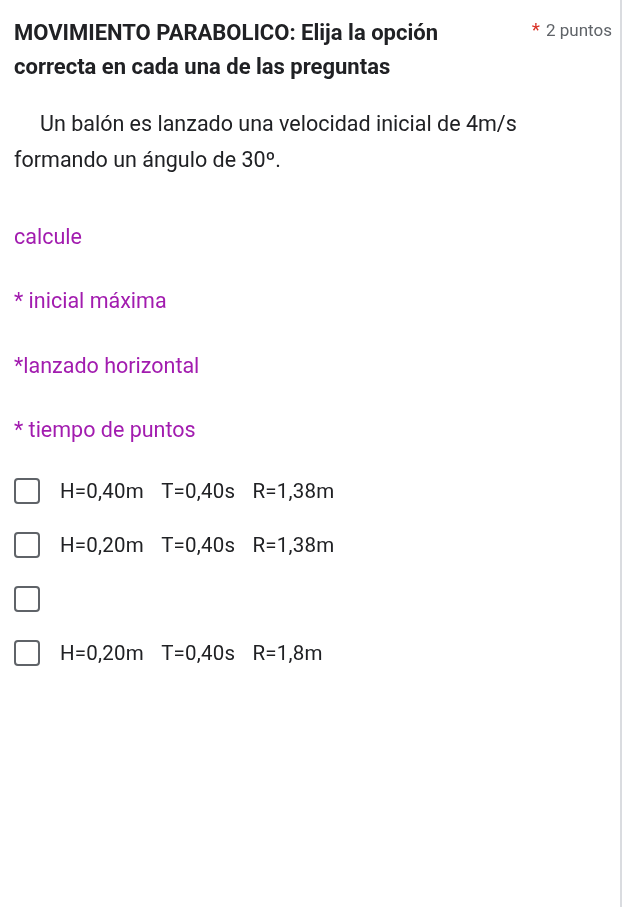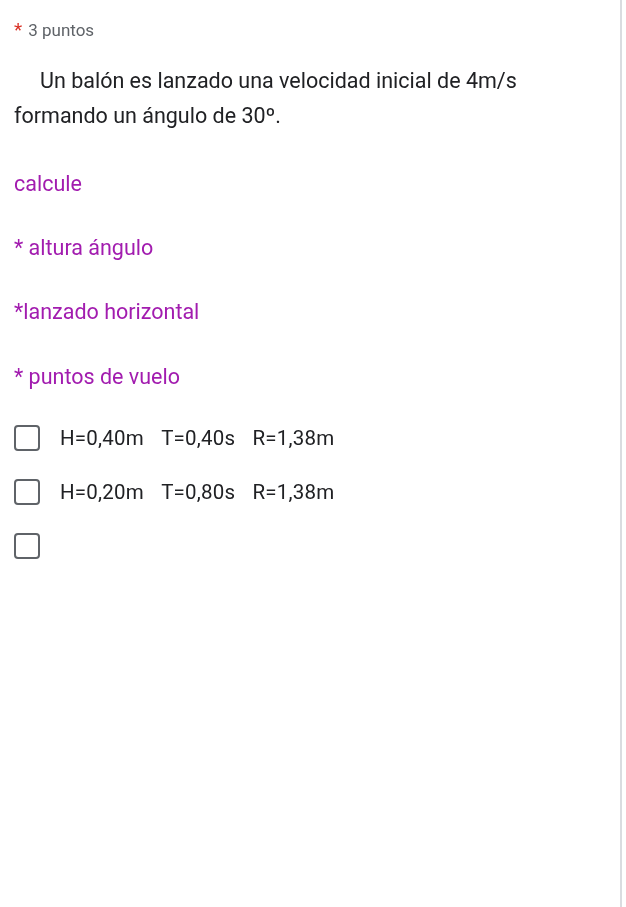"MOVIMIENTO PARABOLICO: Elija la opción" div.title { html: none -> <div>MOVIMIENTO PARABOLICO: Elija la opción correcta en cada una de las preguntas</div> }
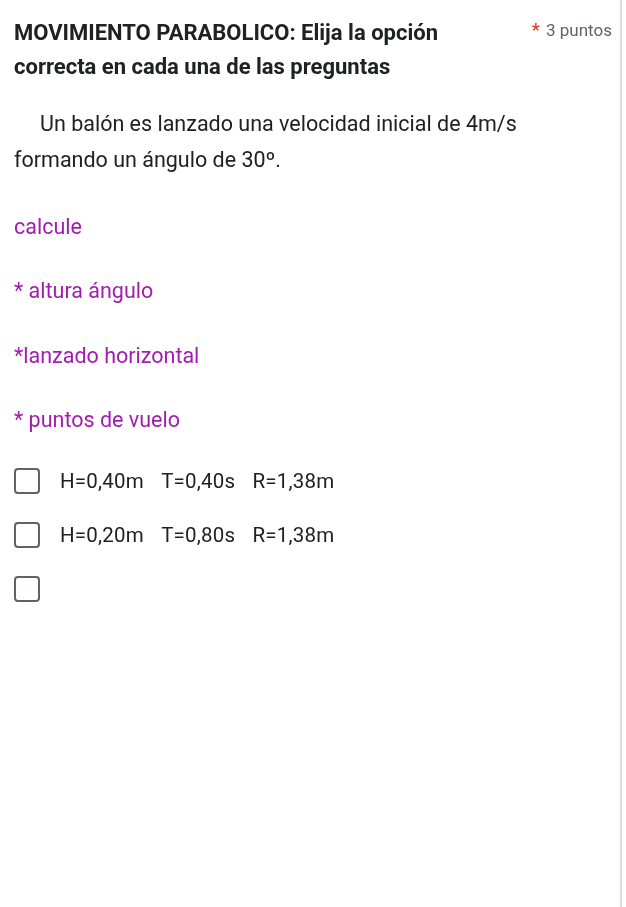"3 puntos" span.points { text: 3 -> 2 }
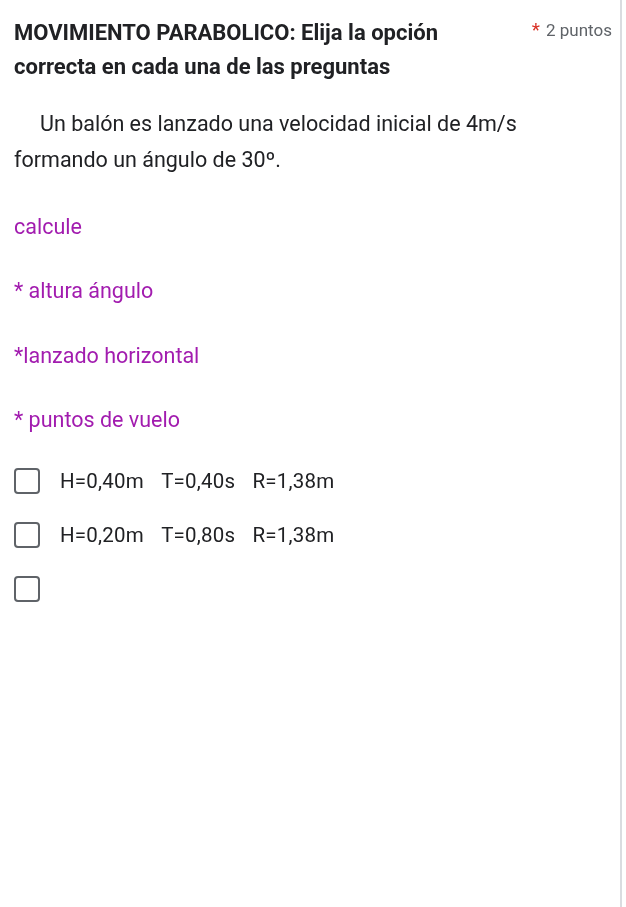"Un balón es lanzado una" .body-text { margin-bottom: 34px -> 44px }
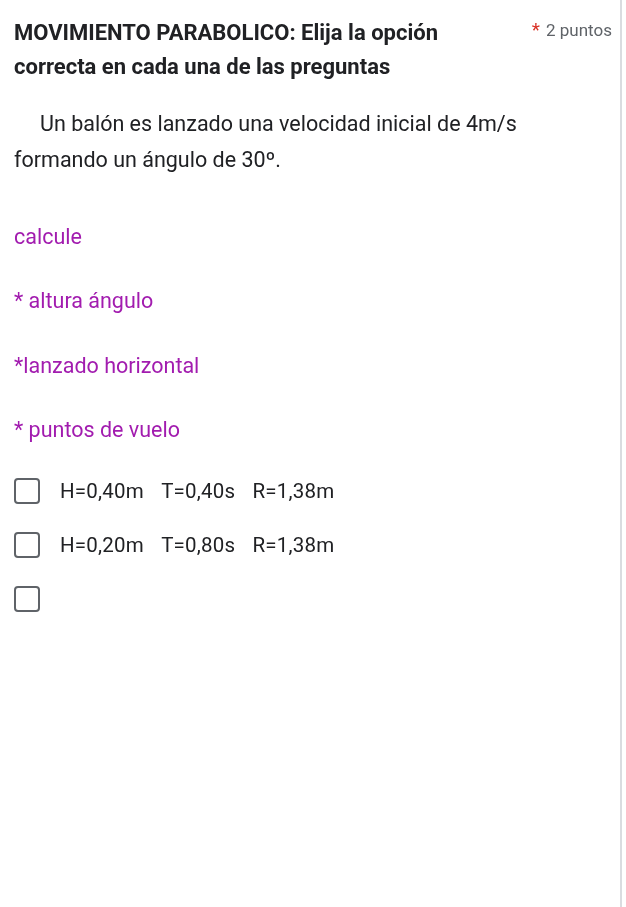"* altura ángulo" div.sub-line { text: altura ángulo -> inicial máxima }
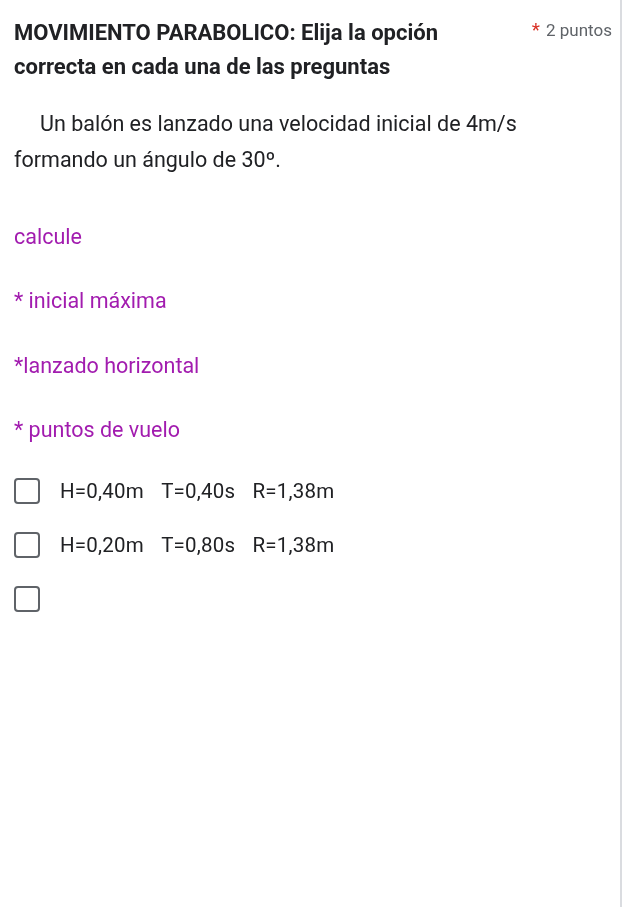"* puntos de vuelo" div.sub-line { text: puntos de vuelo -> tiempo de puntos }
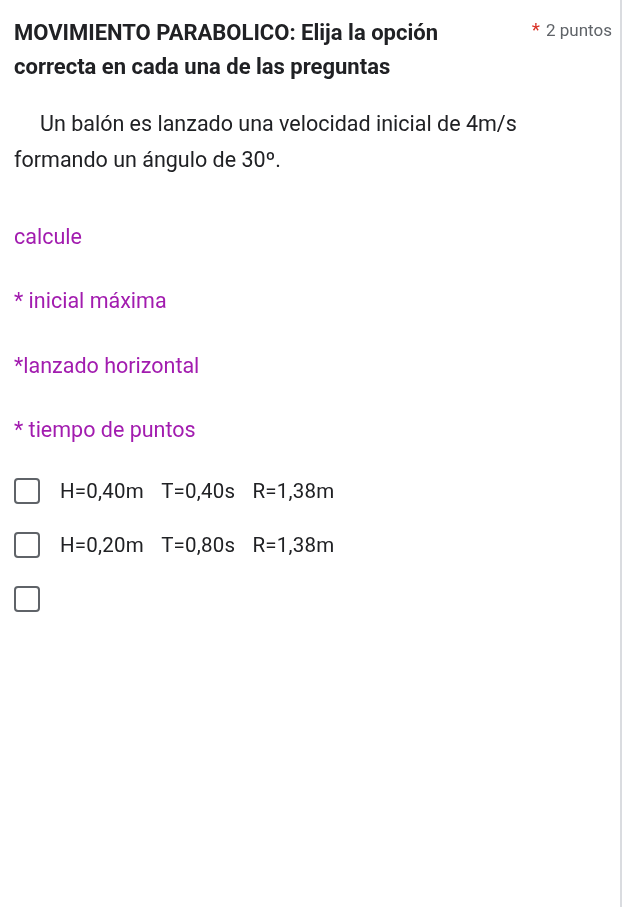"H=0,20m T=0,40s R=1,38m" div.option { html: none -> <div> <div></div> <div> <span>H=0,20m</span> <span>T=0,40s</span> <span>R=1,38m</span> </div> </div> }
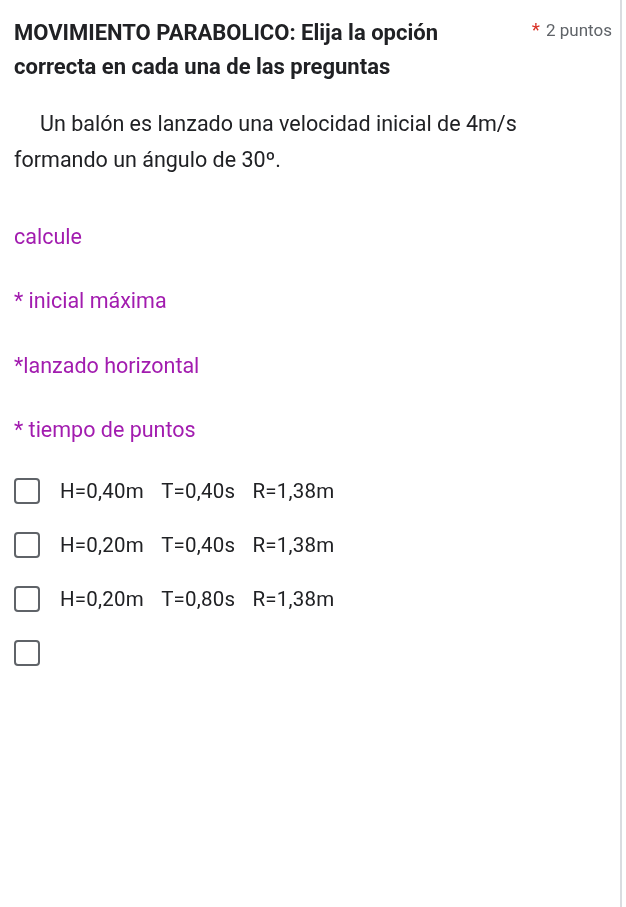"H=0,20m T=0,80s R=1,38m" div.option-label { html: <div> <span>H=0,20m</span> <span>T=0,80s</span> <span>R=1,38m</span> </div> -> none }
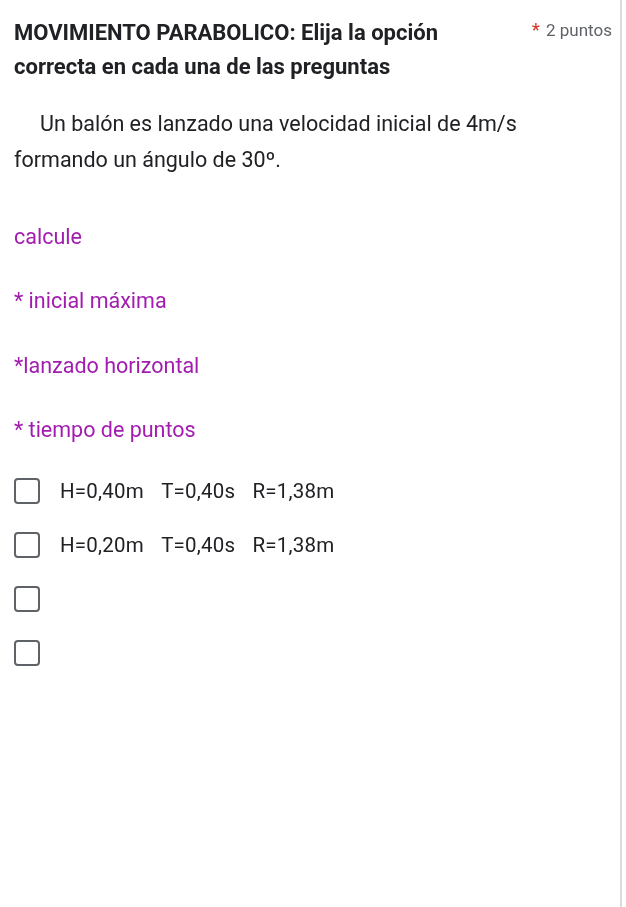"H=0,20m T=0,40s R=1,8m" div.option-label { html: none -> <div> <span>H=0,20m</span> <span>T=0,40s</span> <span>R=1,8m</span> </div> }
